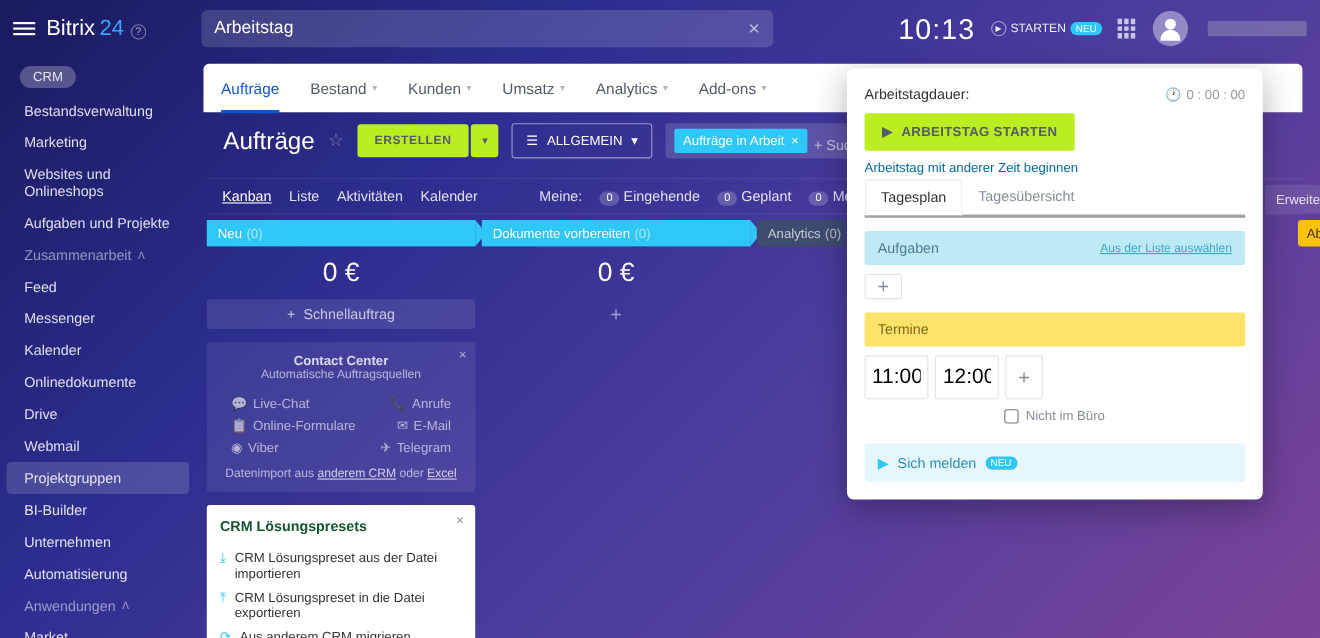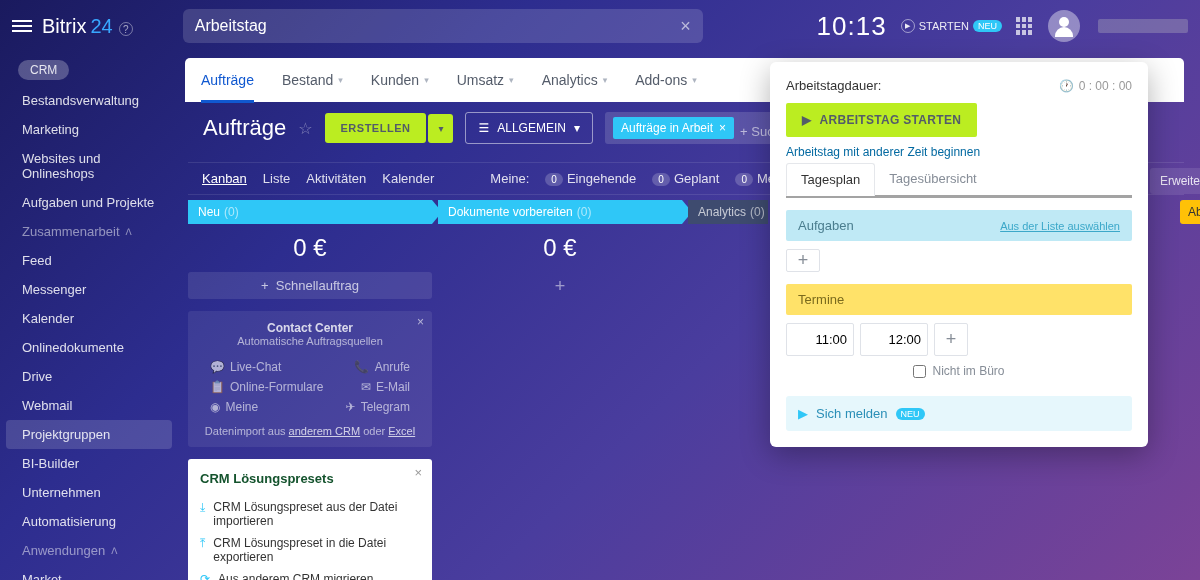"11:00" .wd-time { font-size: 13px -> 19px; width: 68px -> 58px }
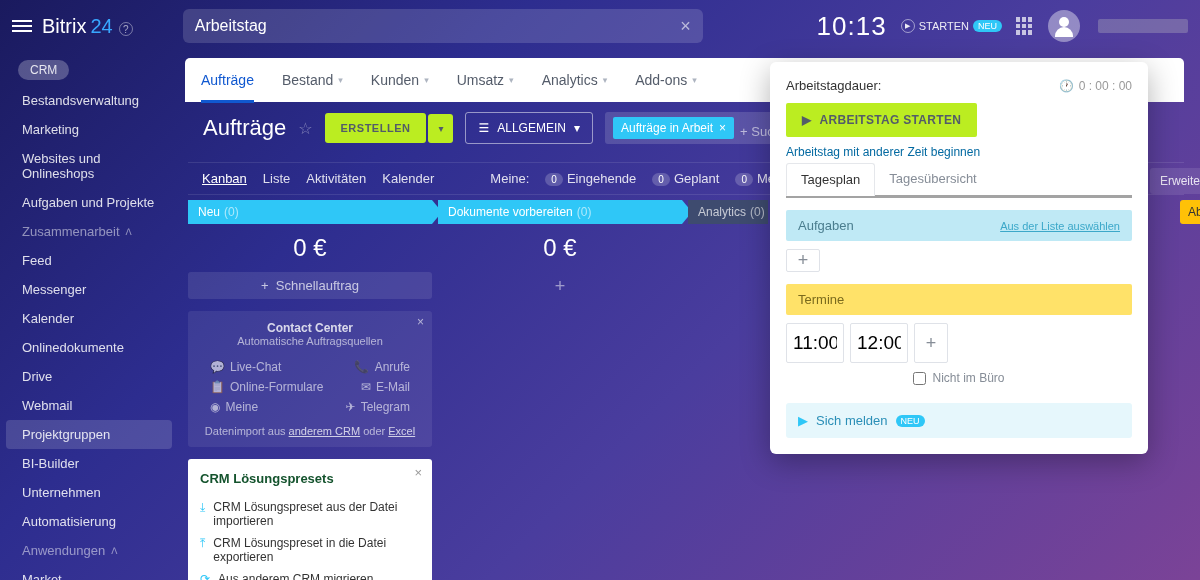"Meine" span { text: Meine -> Viber }
